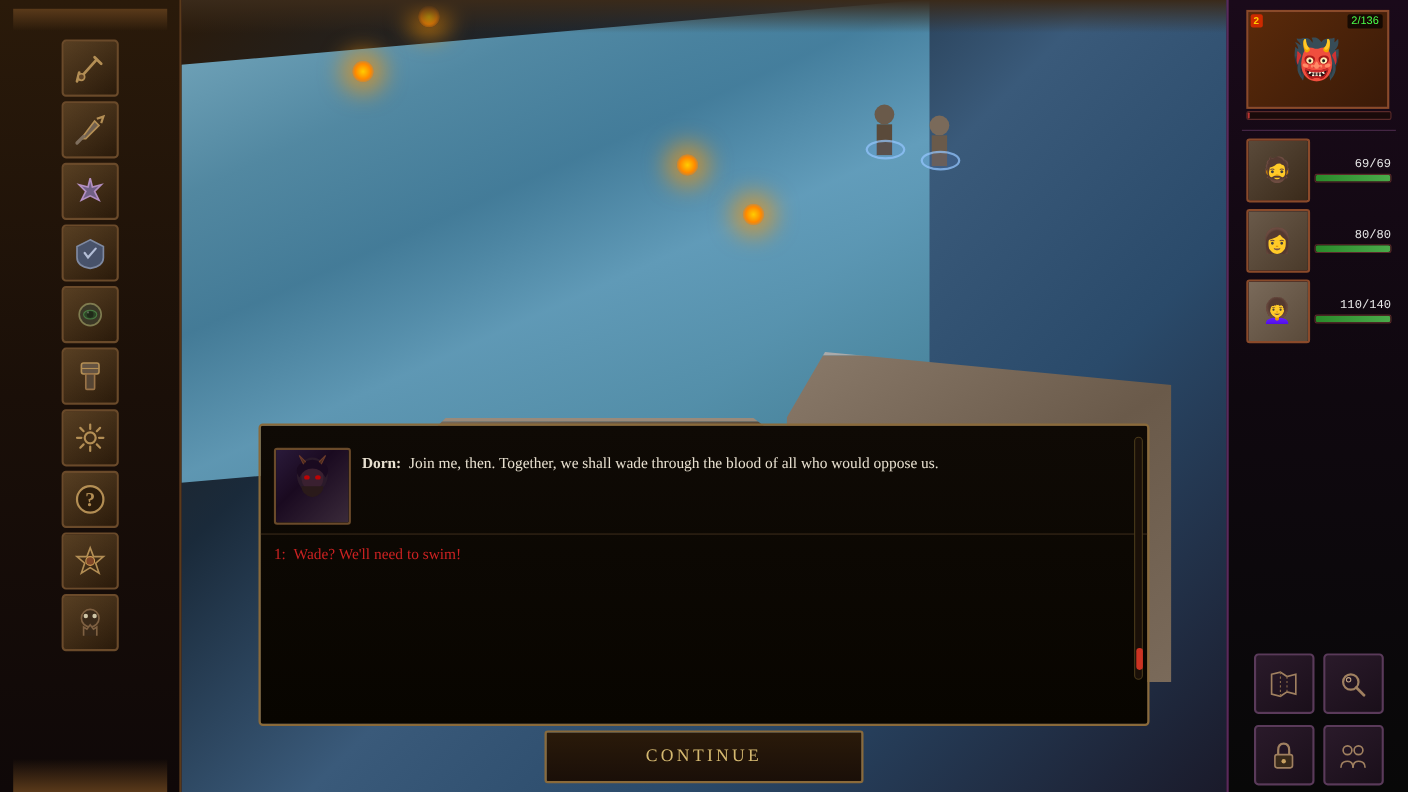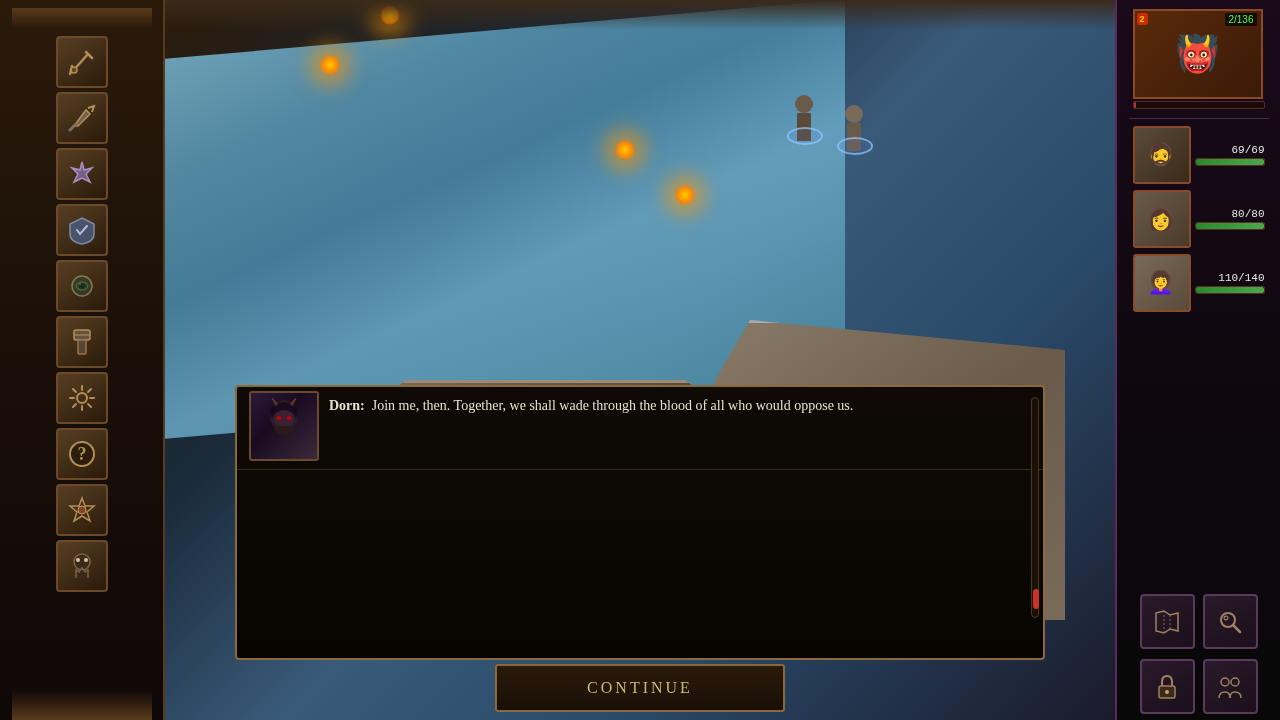"Dorn: Join me, then. Together," .dialogue-header { padding: 4px 12px 8px -> 20px 12px 8px }
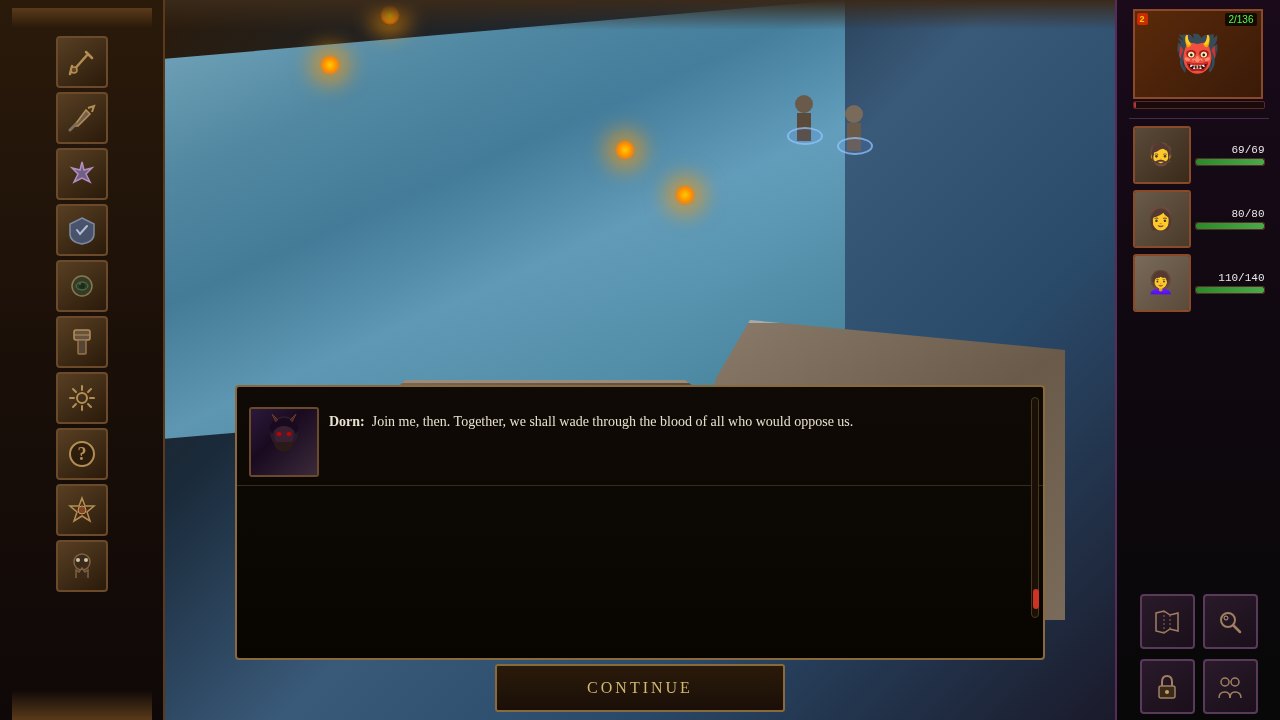"1: Wade? We'll need to" div.dialogue-options { html: none -> <div> <div> <span>1:</span> &nbsp;<span>Wade? We'll need to swim!</span> </div> </div> }
